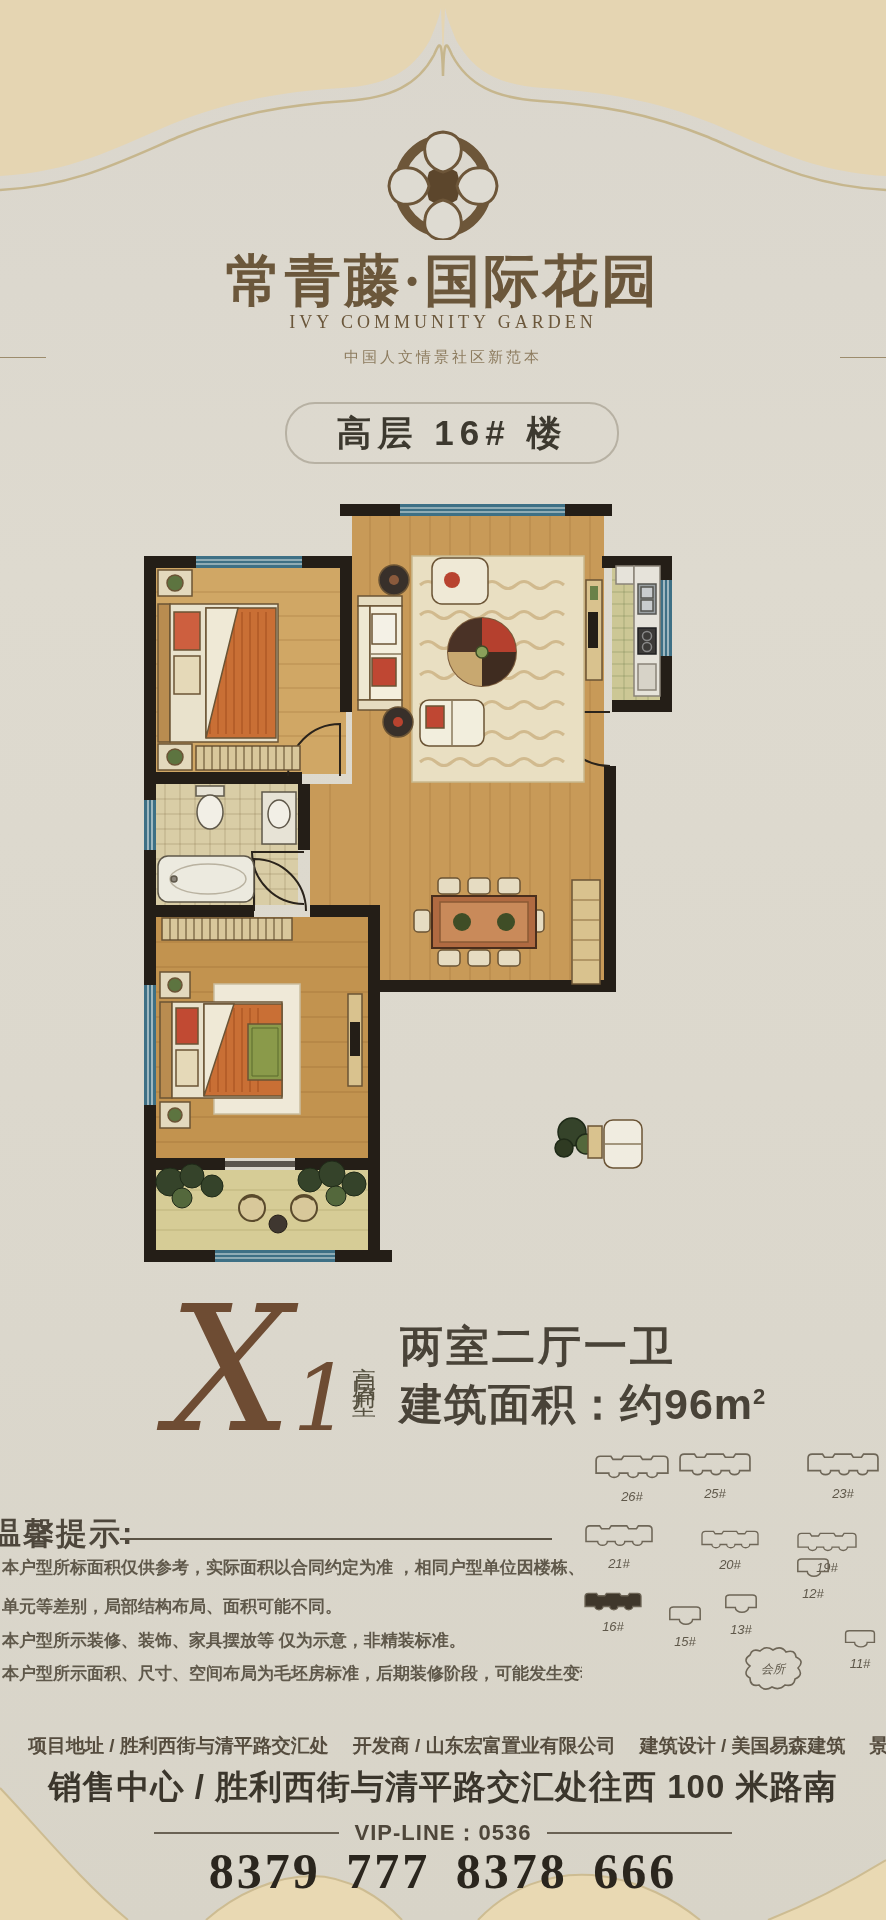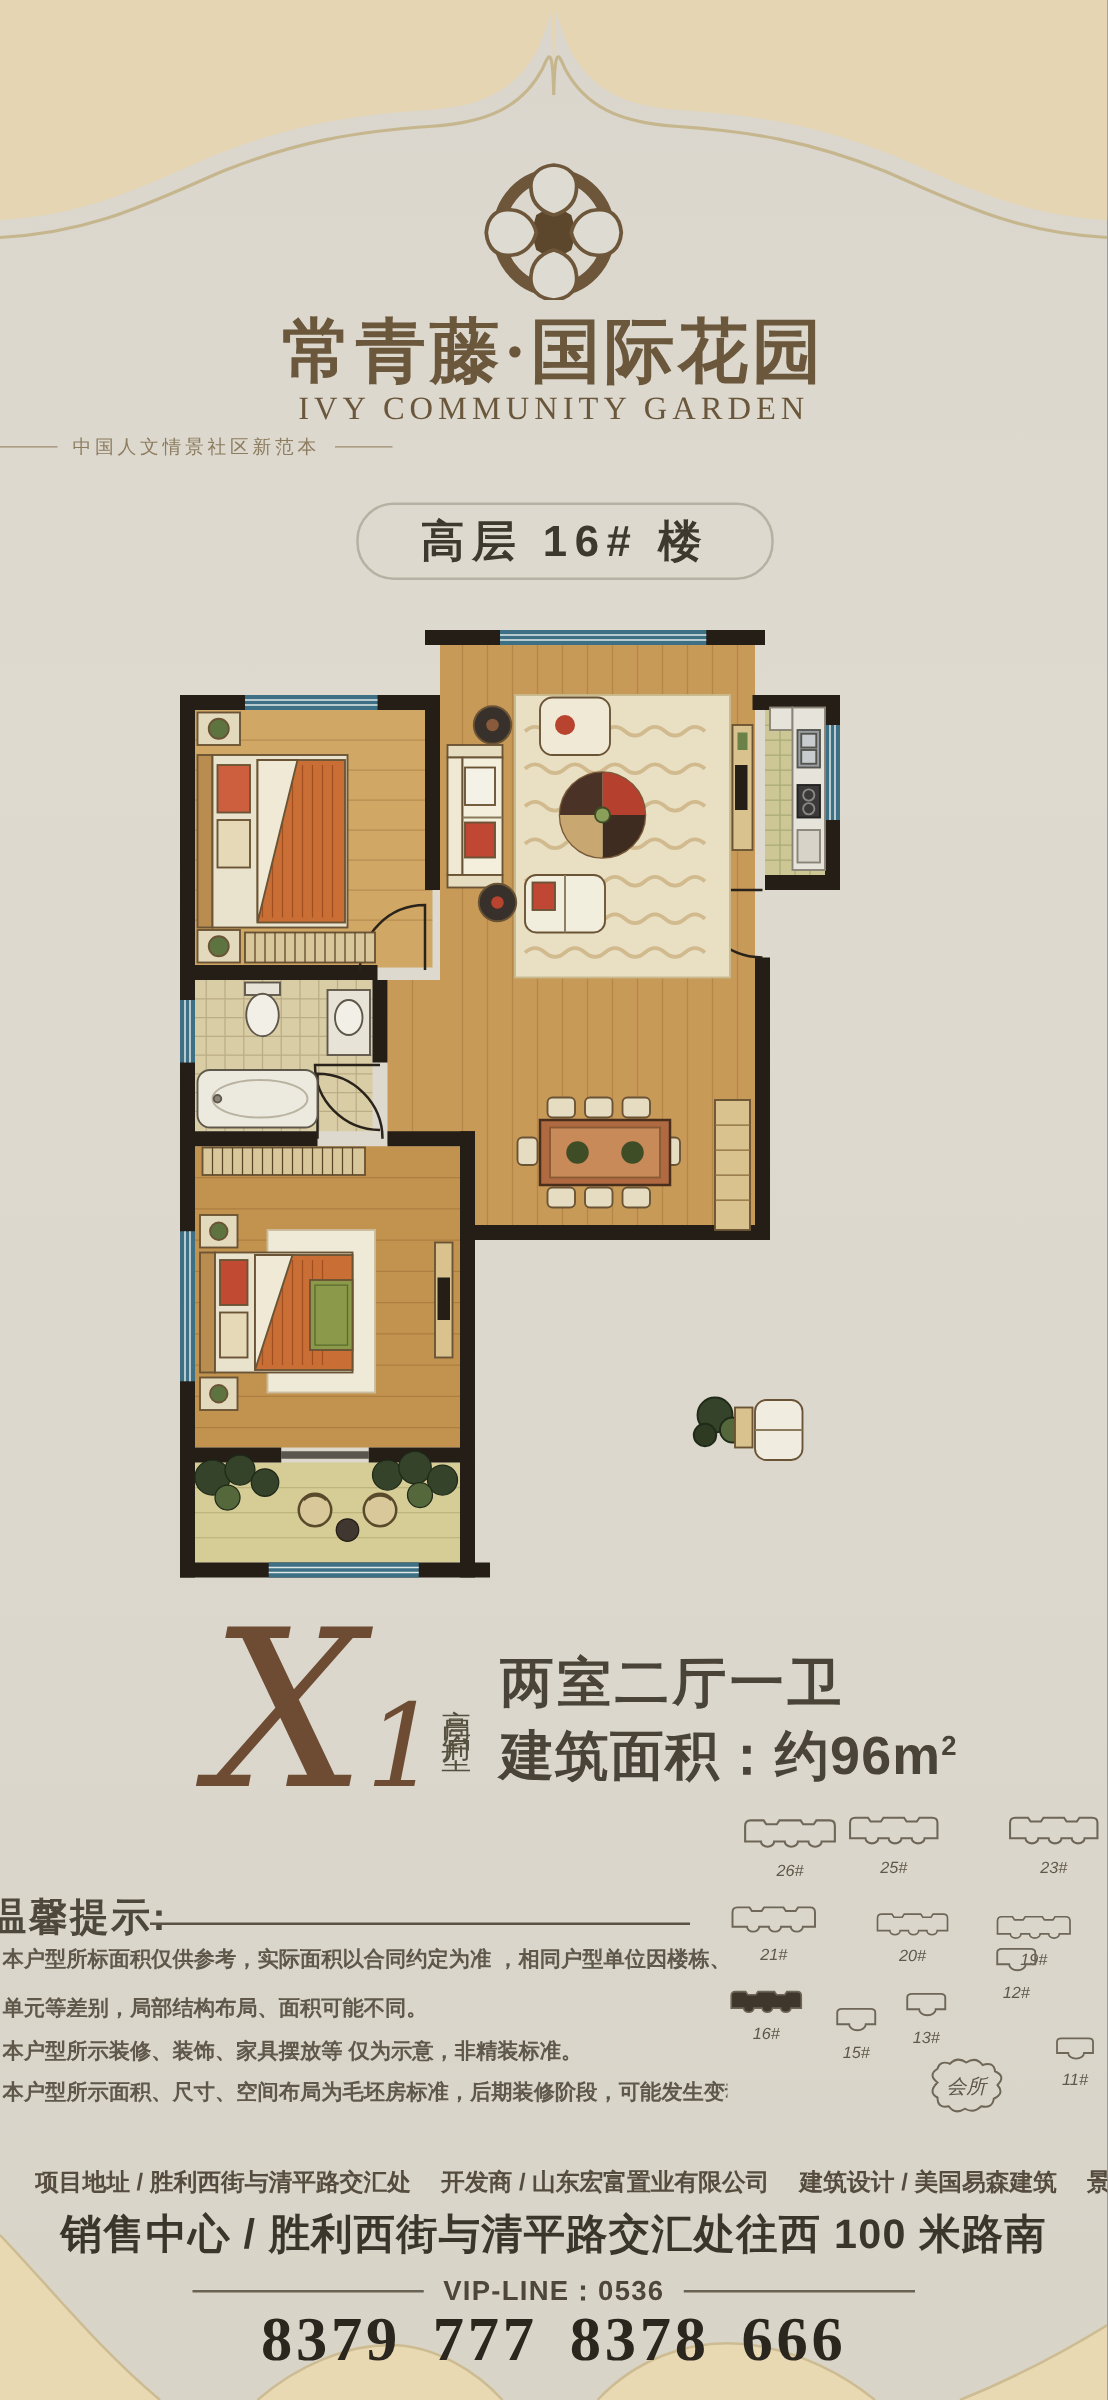"IVY COMMUNITY GARDEN" .brand-sub { font-size: 26px -> 18px }
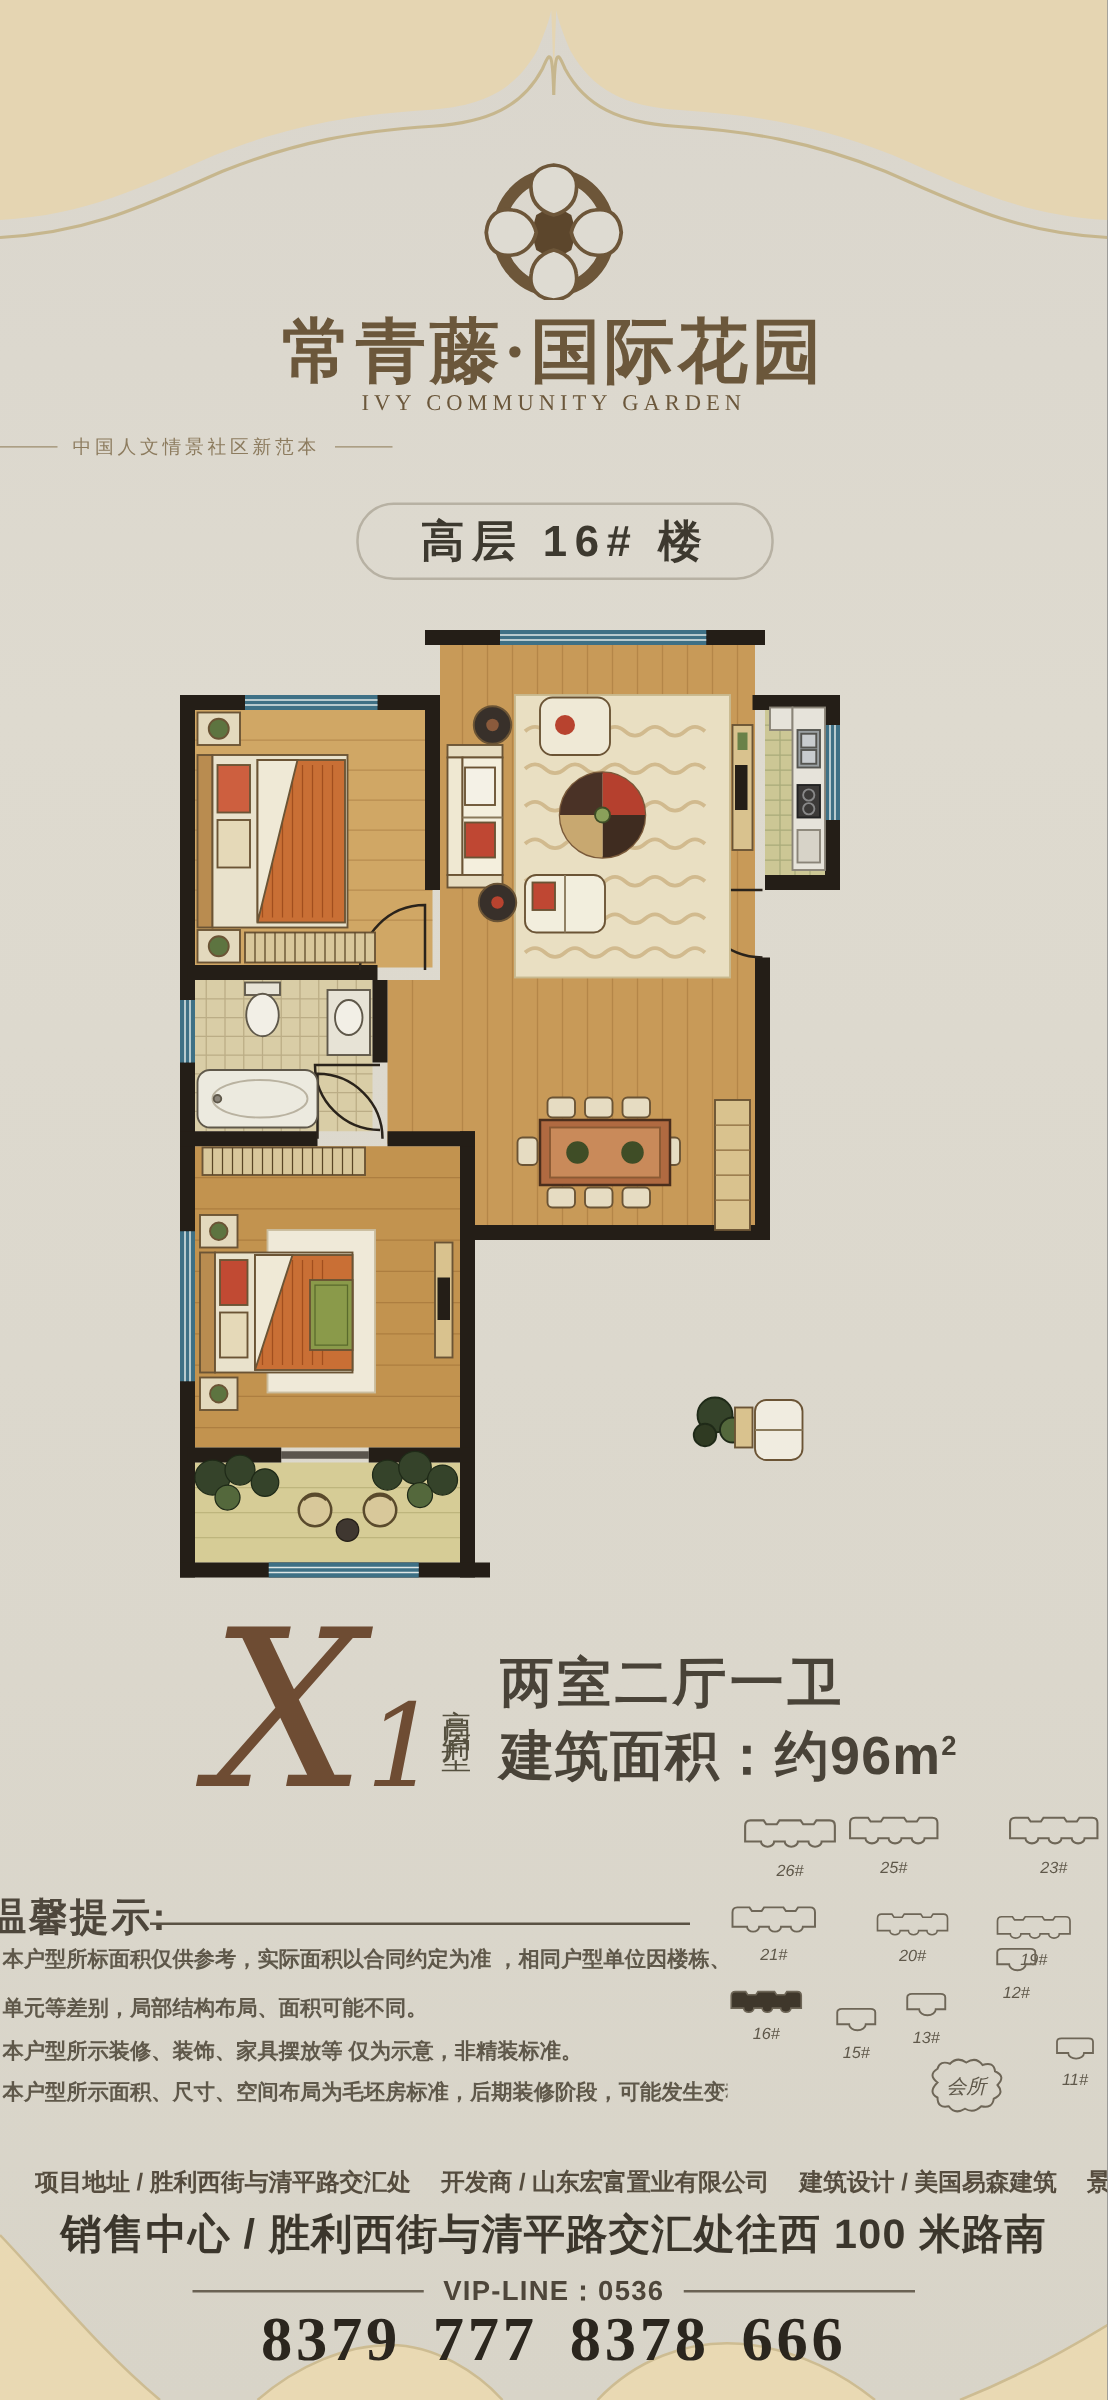"中国人文情景社区新范本" .brand-tagline { justify-content: flex-start -> space-between }
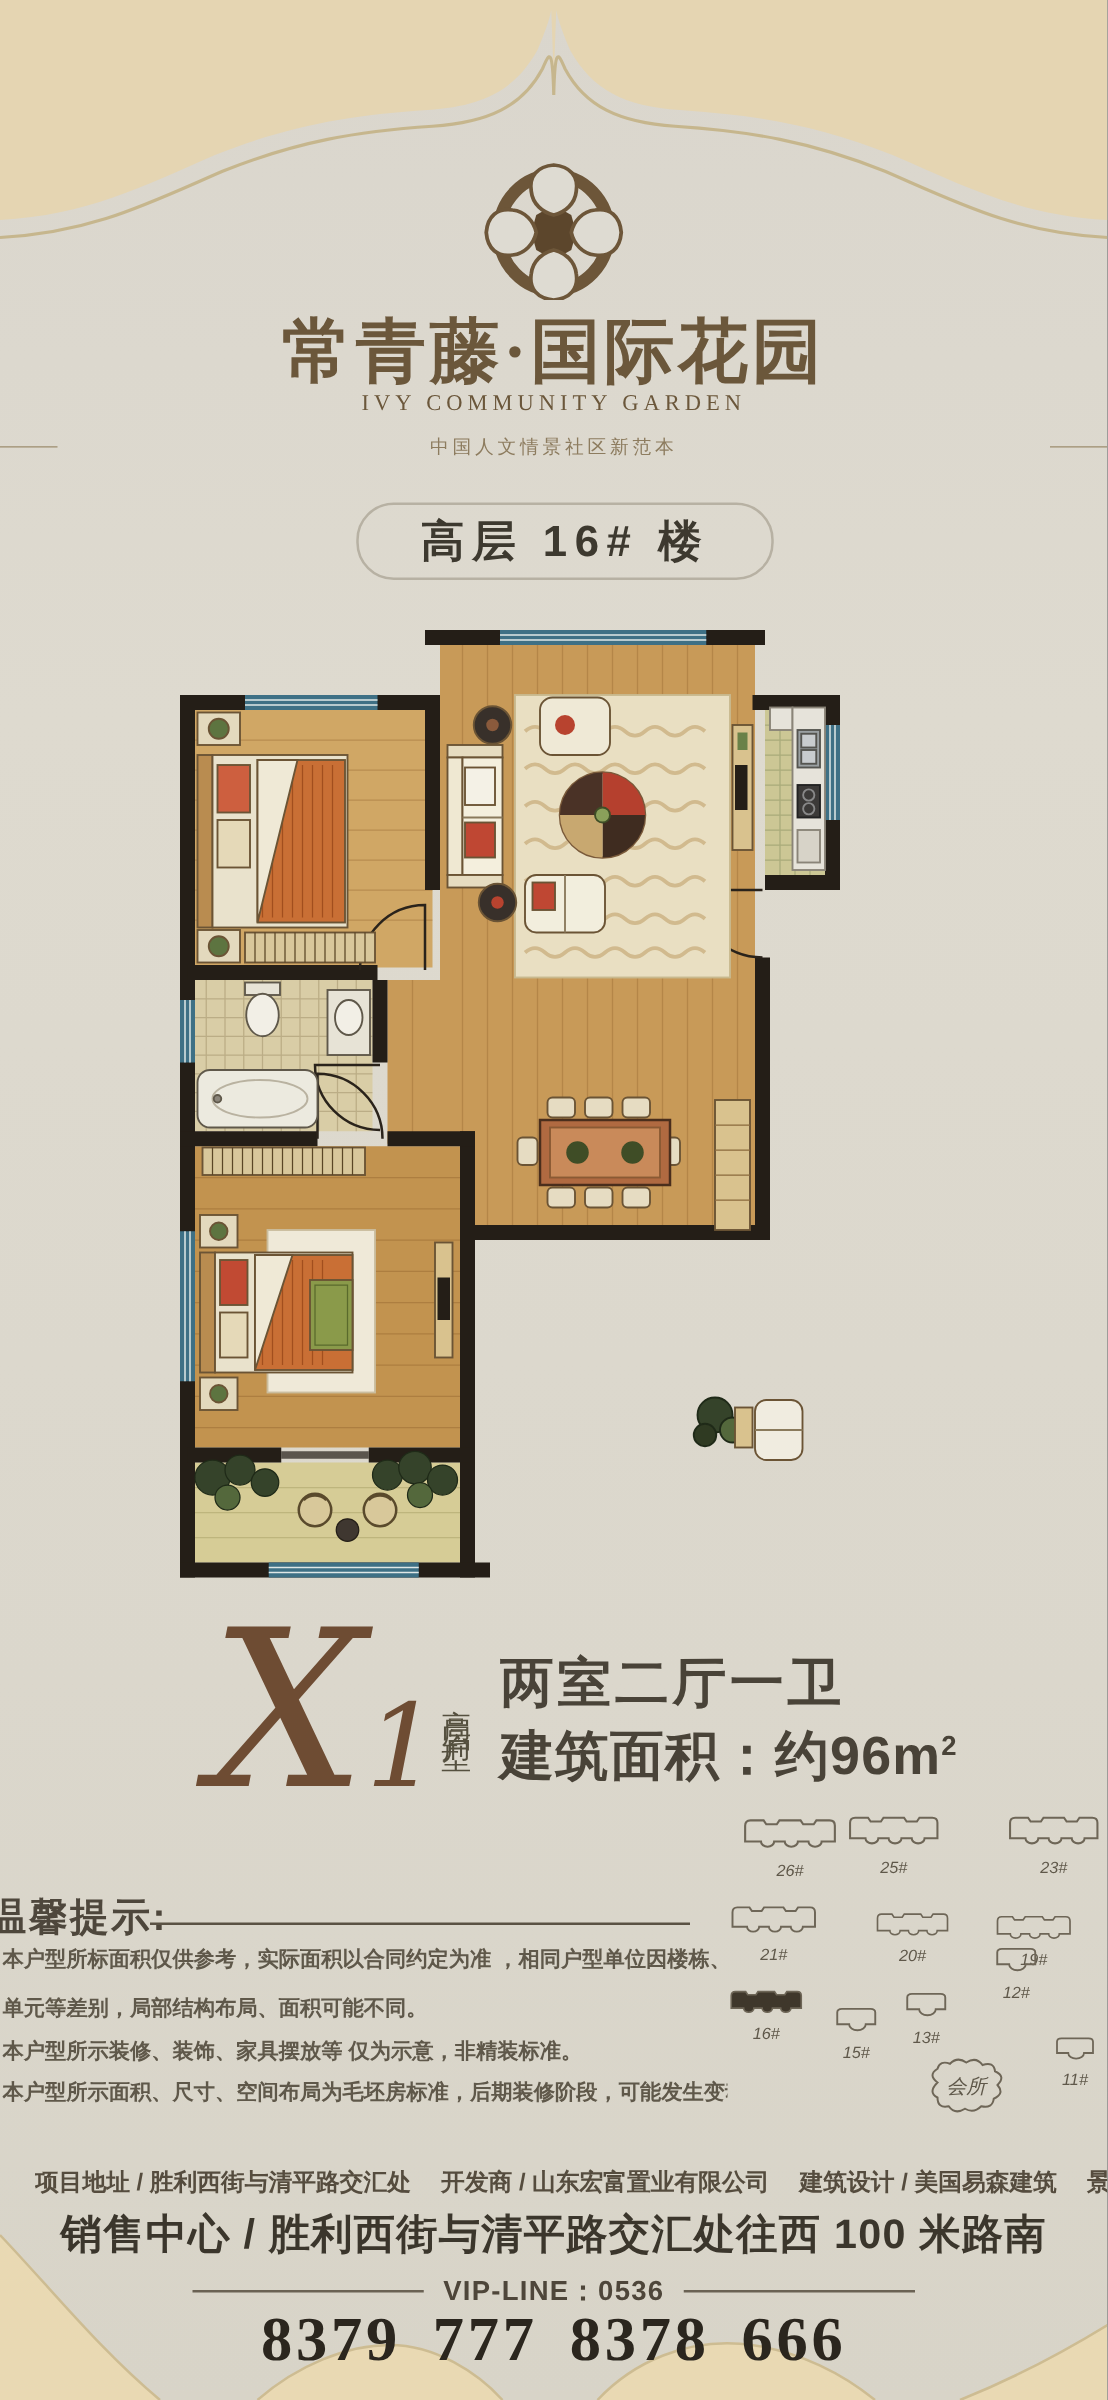"会所" .bldg.club .lbl { font-size: 16px -> 12px }
